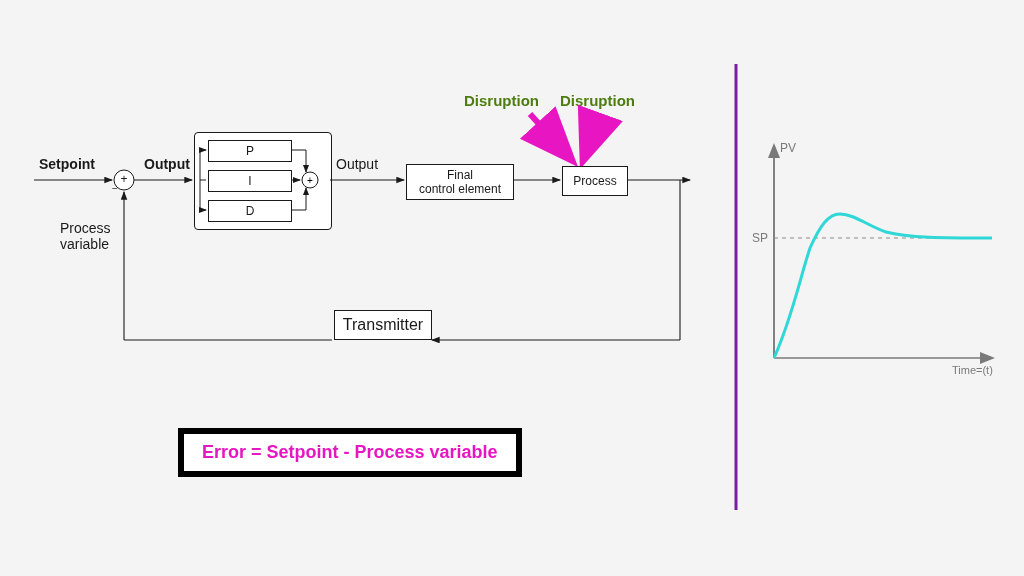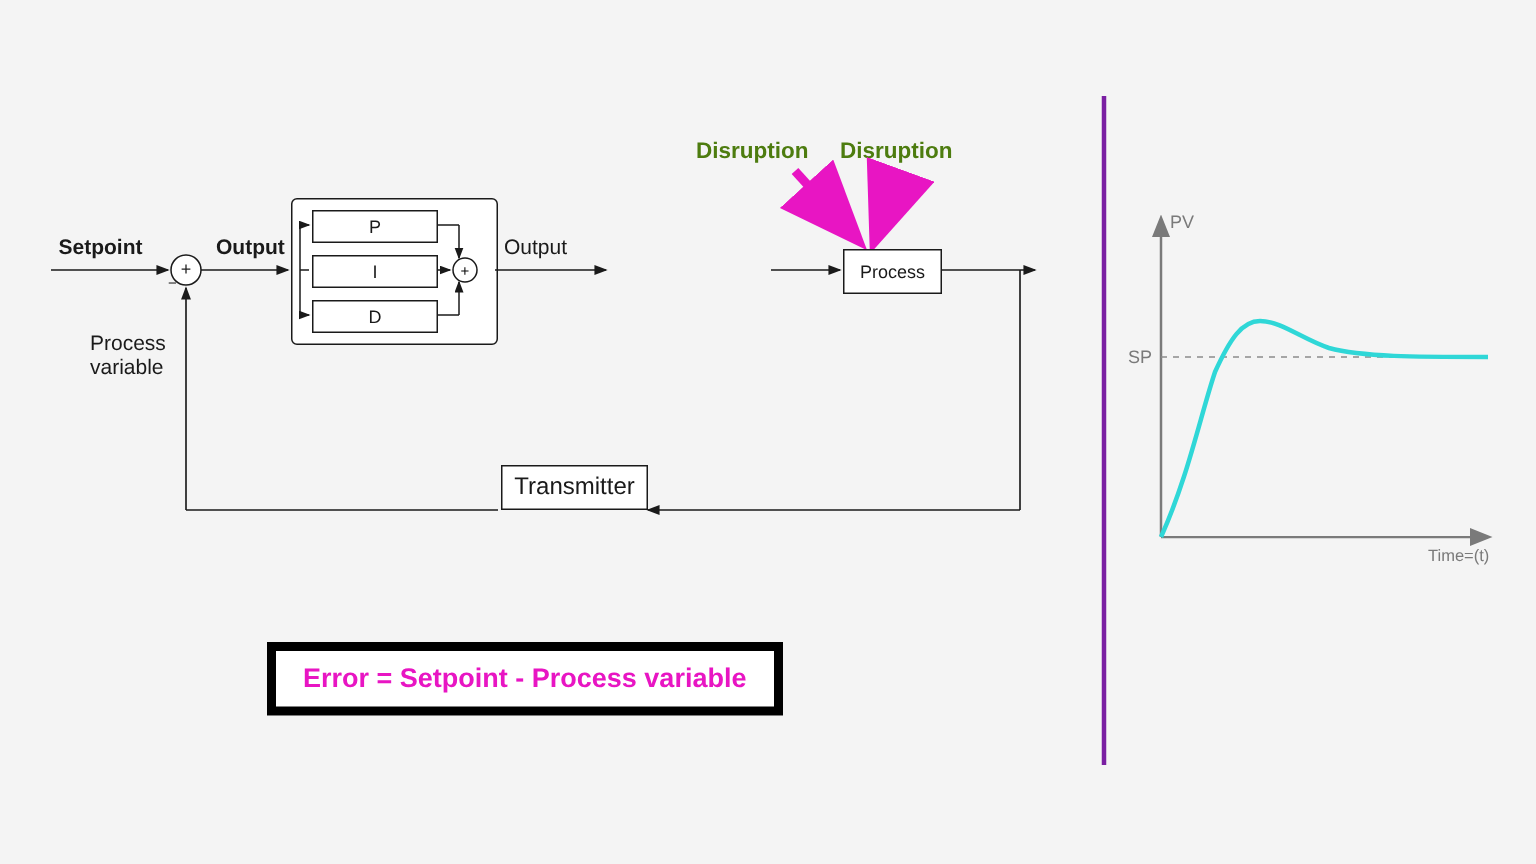"Final" div.box { html: none -> <div>Final control element</div> }
